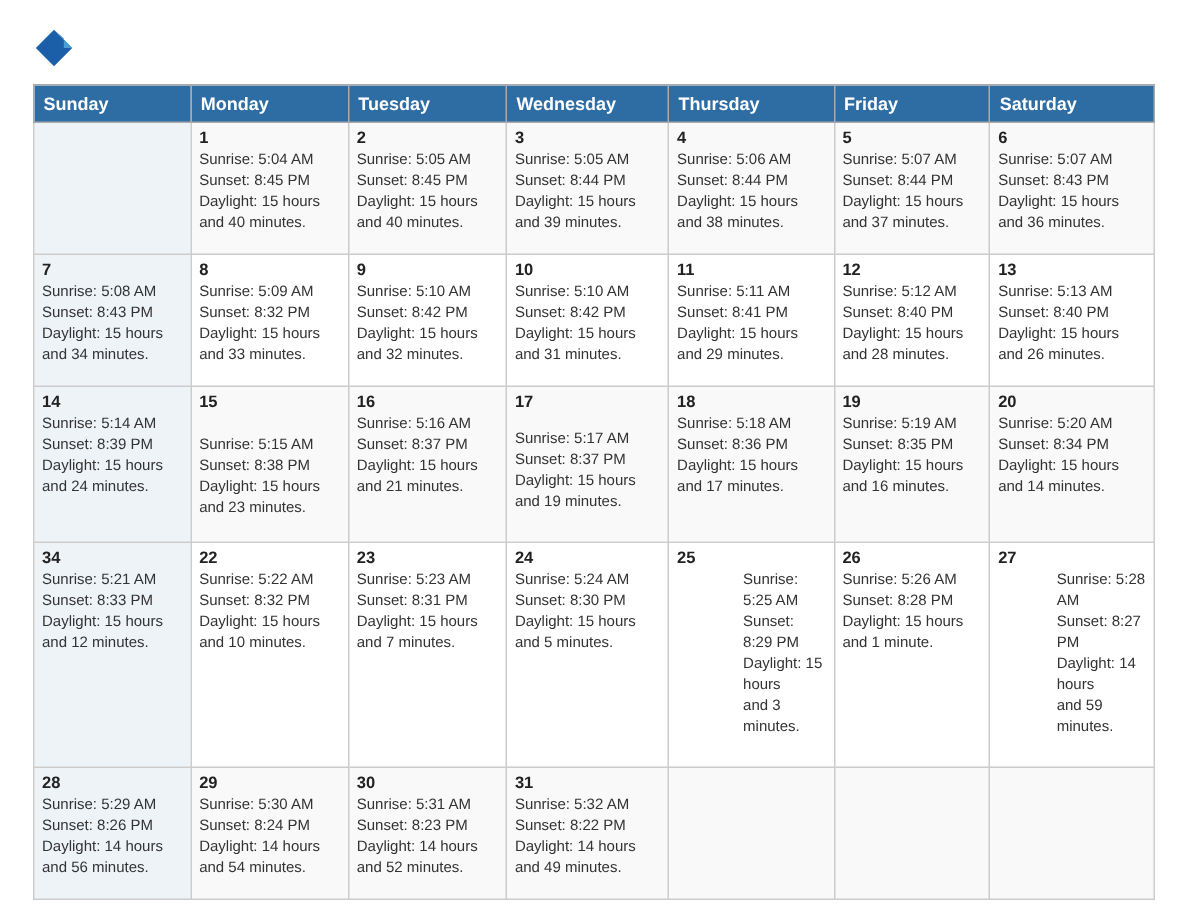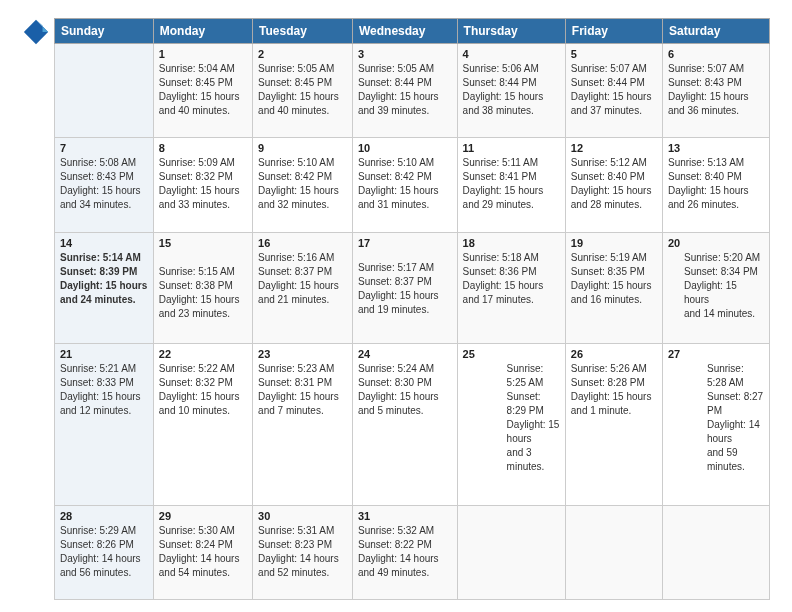"Sunday" .page { flex-direction: row -> column }
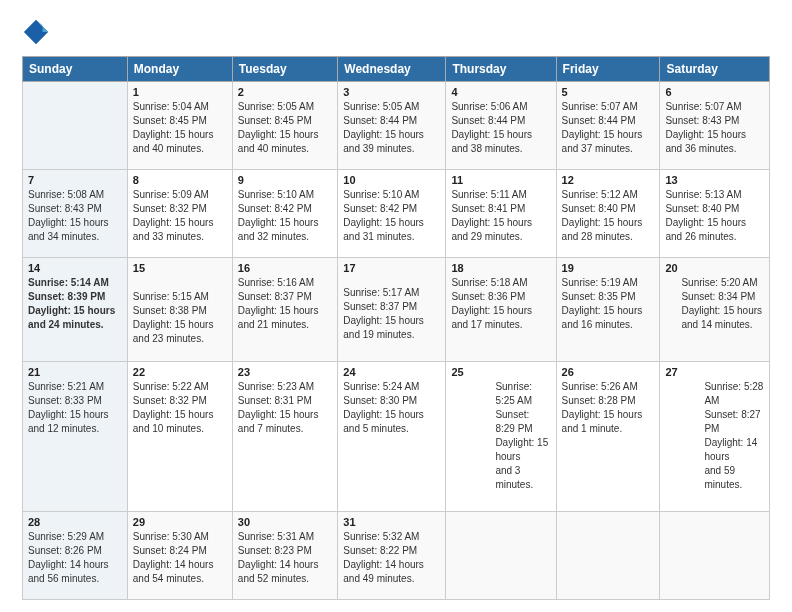"Sunrise: 5:14 AM" div.day-detail { font-weight: bold -> none }
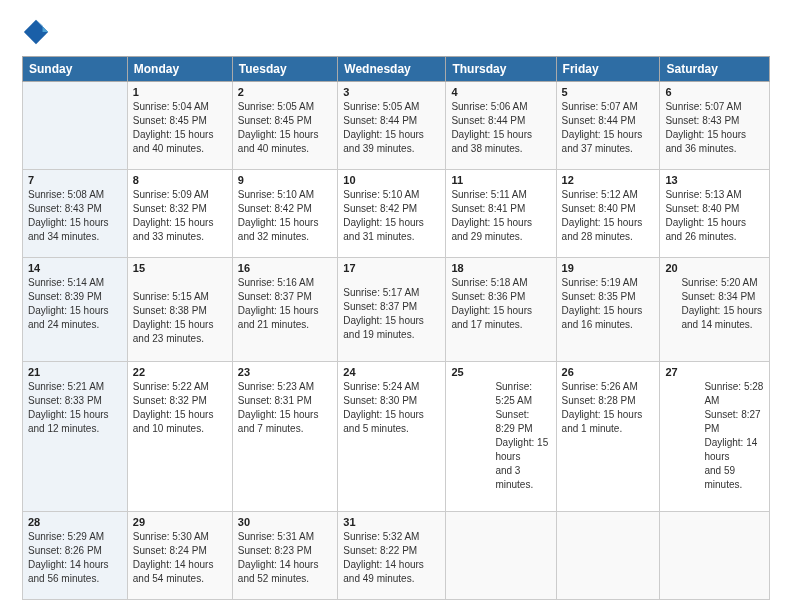"Sunrise: 5:20 AM" div.day-detail { margin-left: 16px -> none }
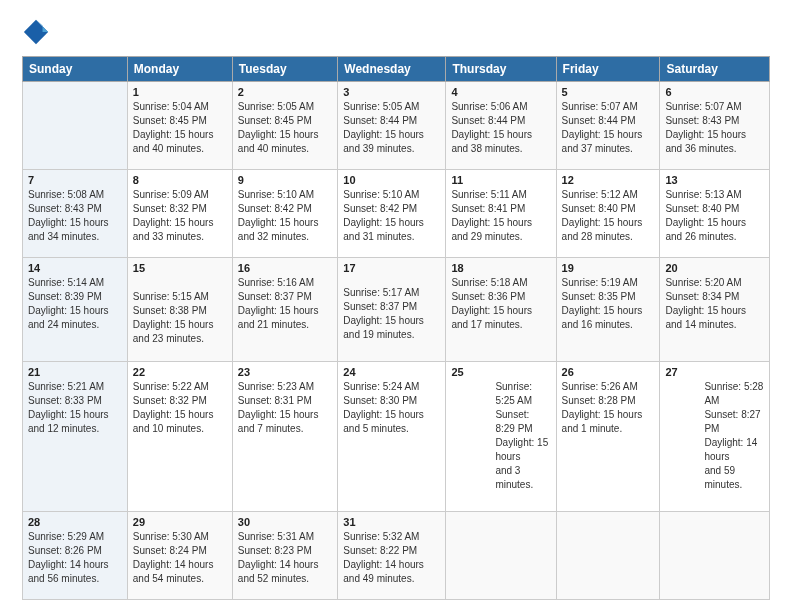"21" span.day-num { text: 21 -> 34 }
